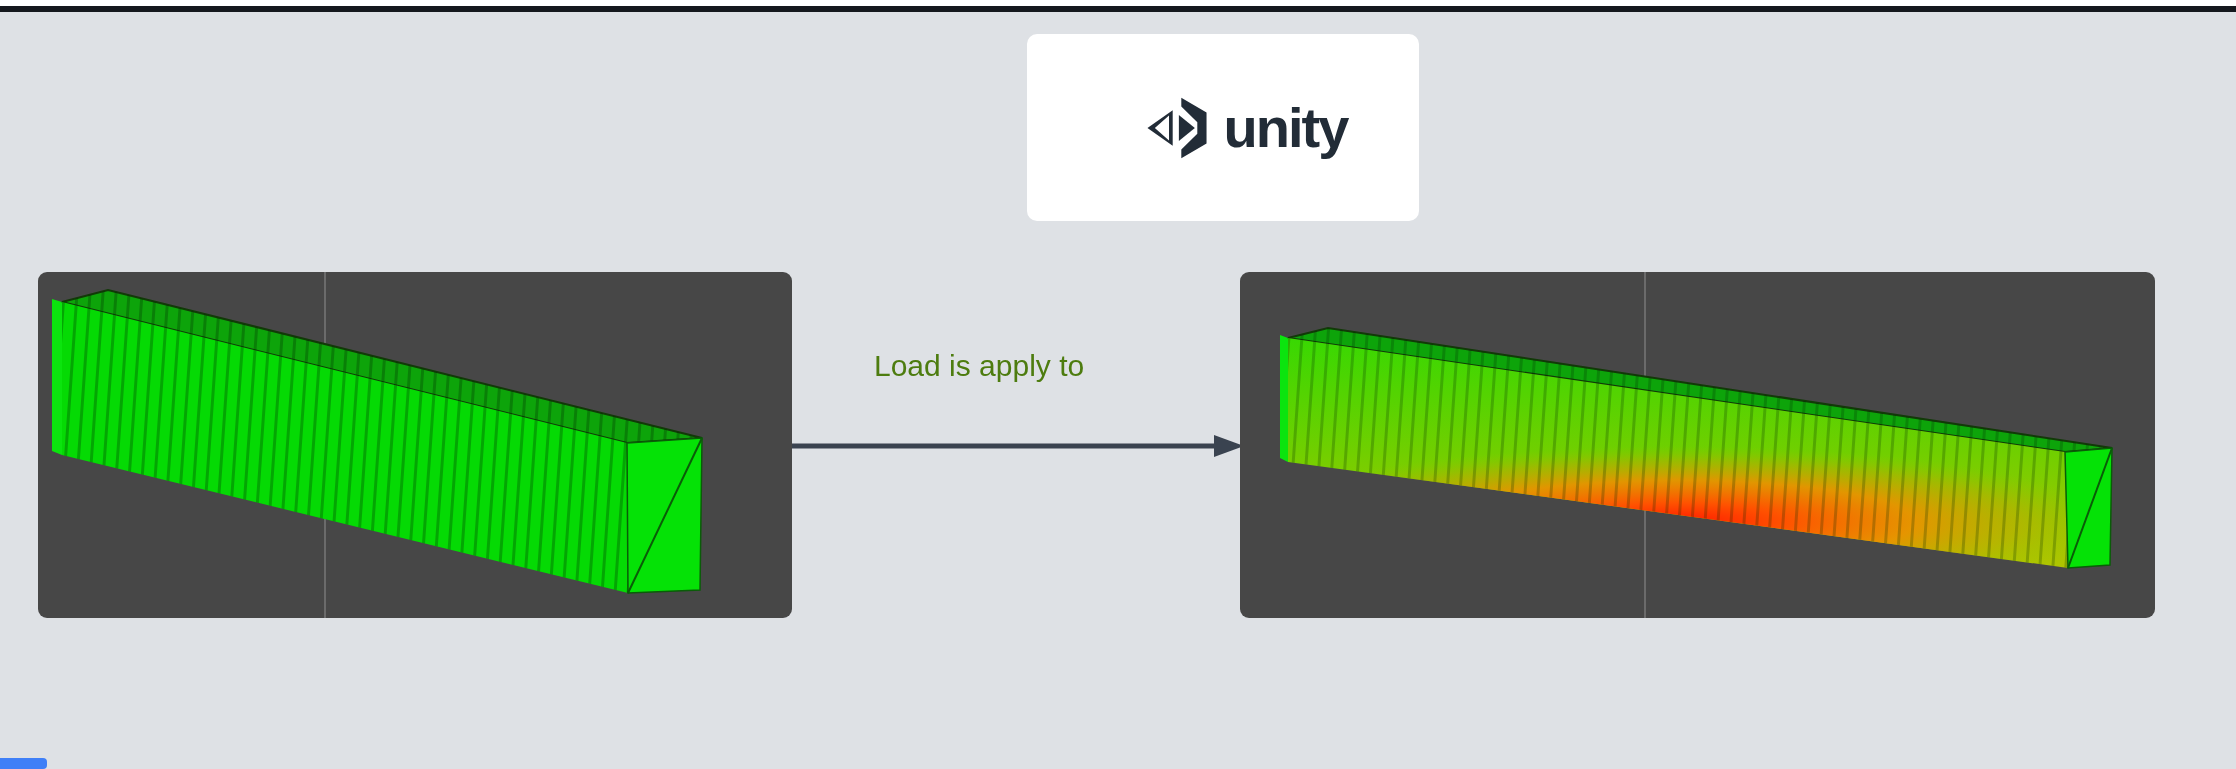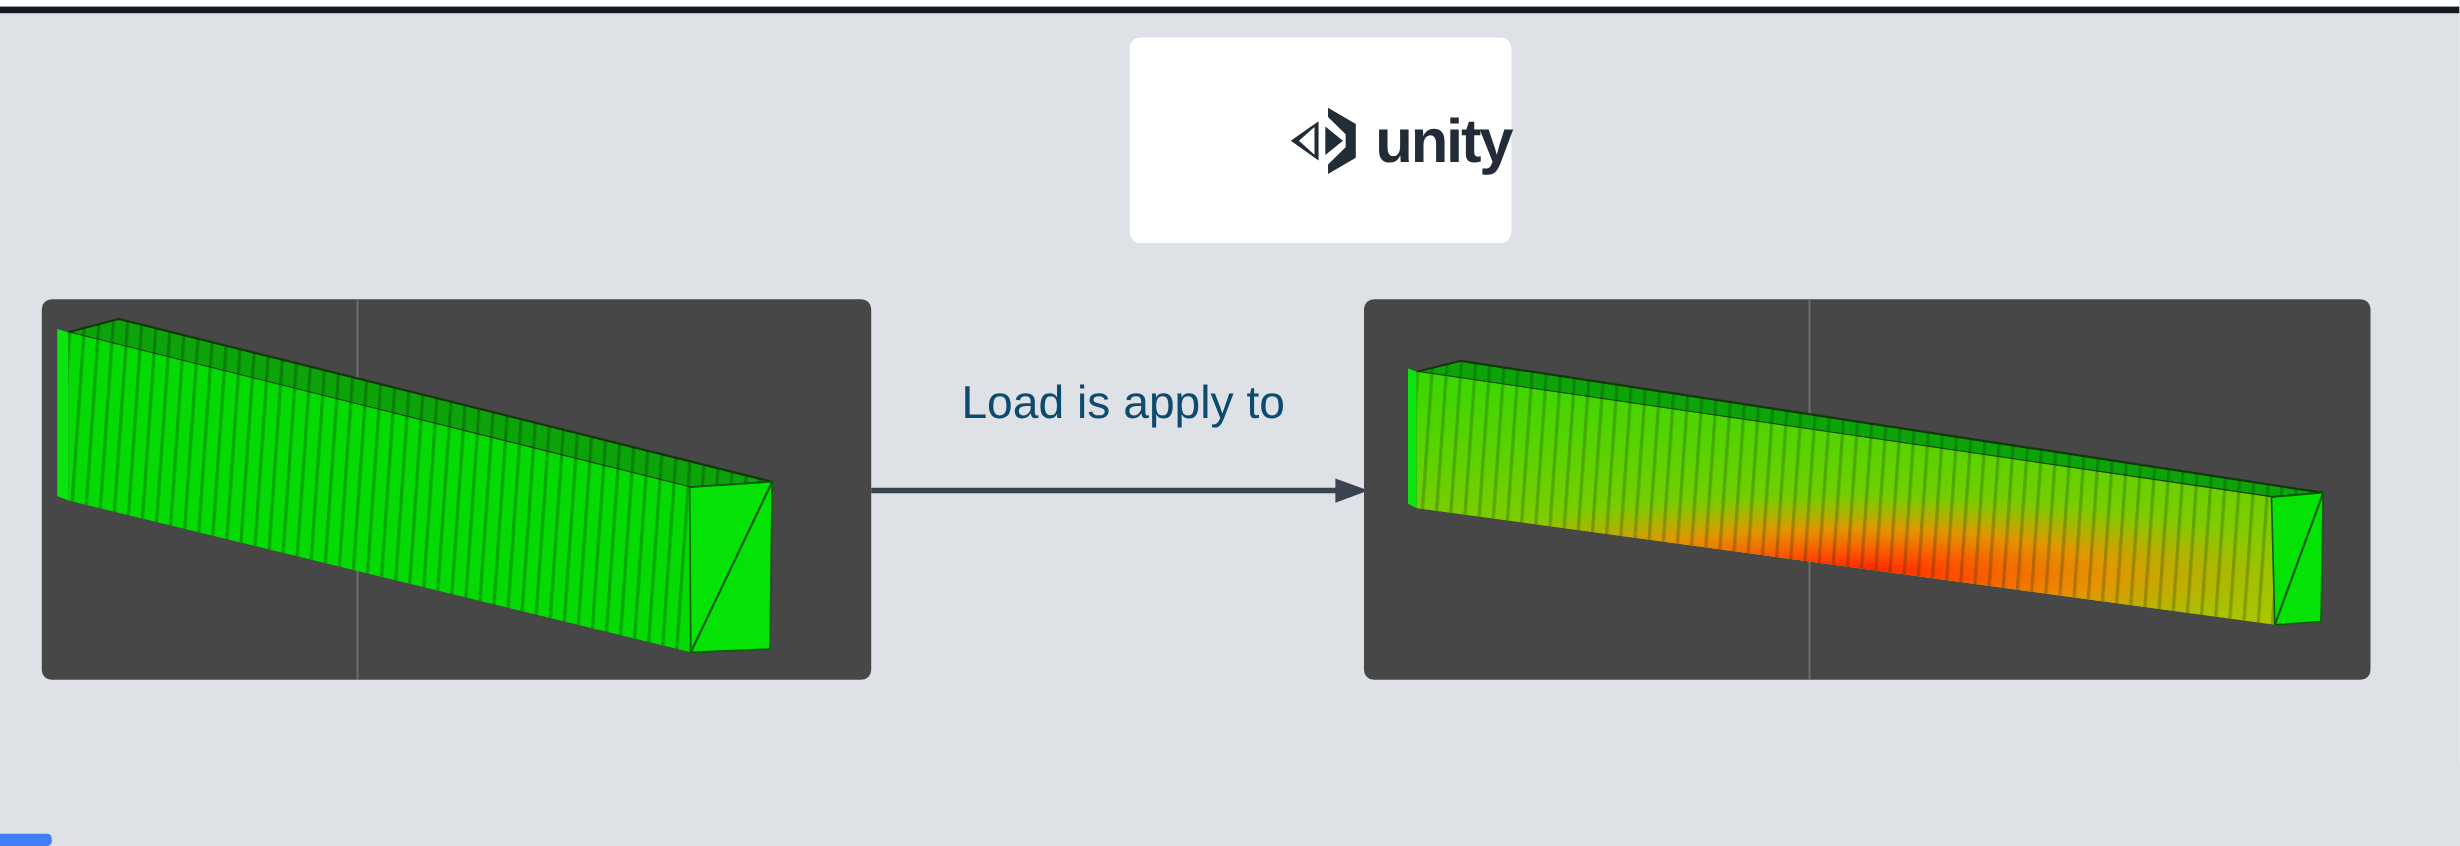"unity" .logo-card { justify-content: flex-end -> center; padding-left: none -> 45px }
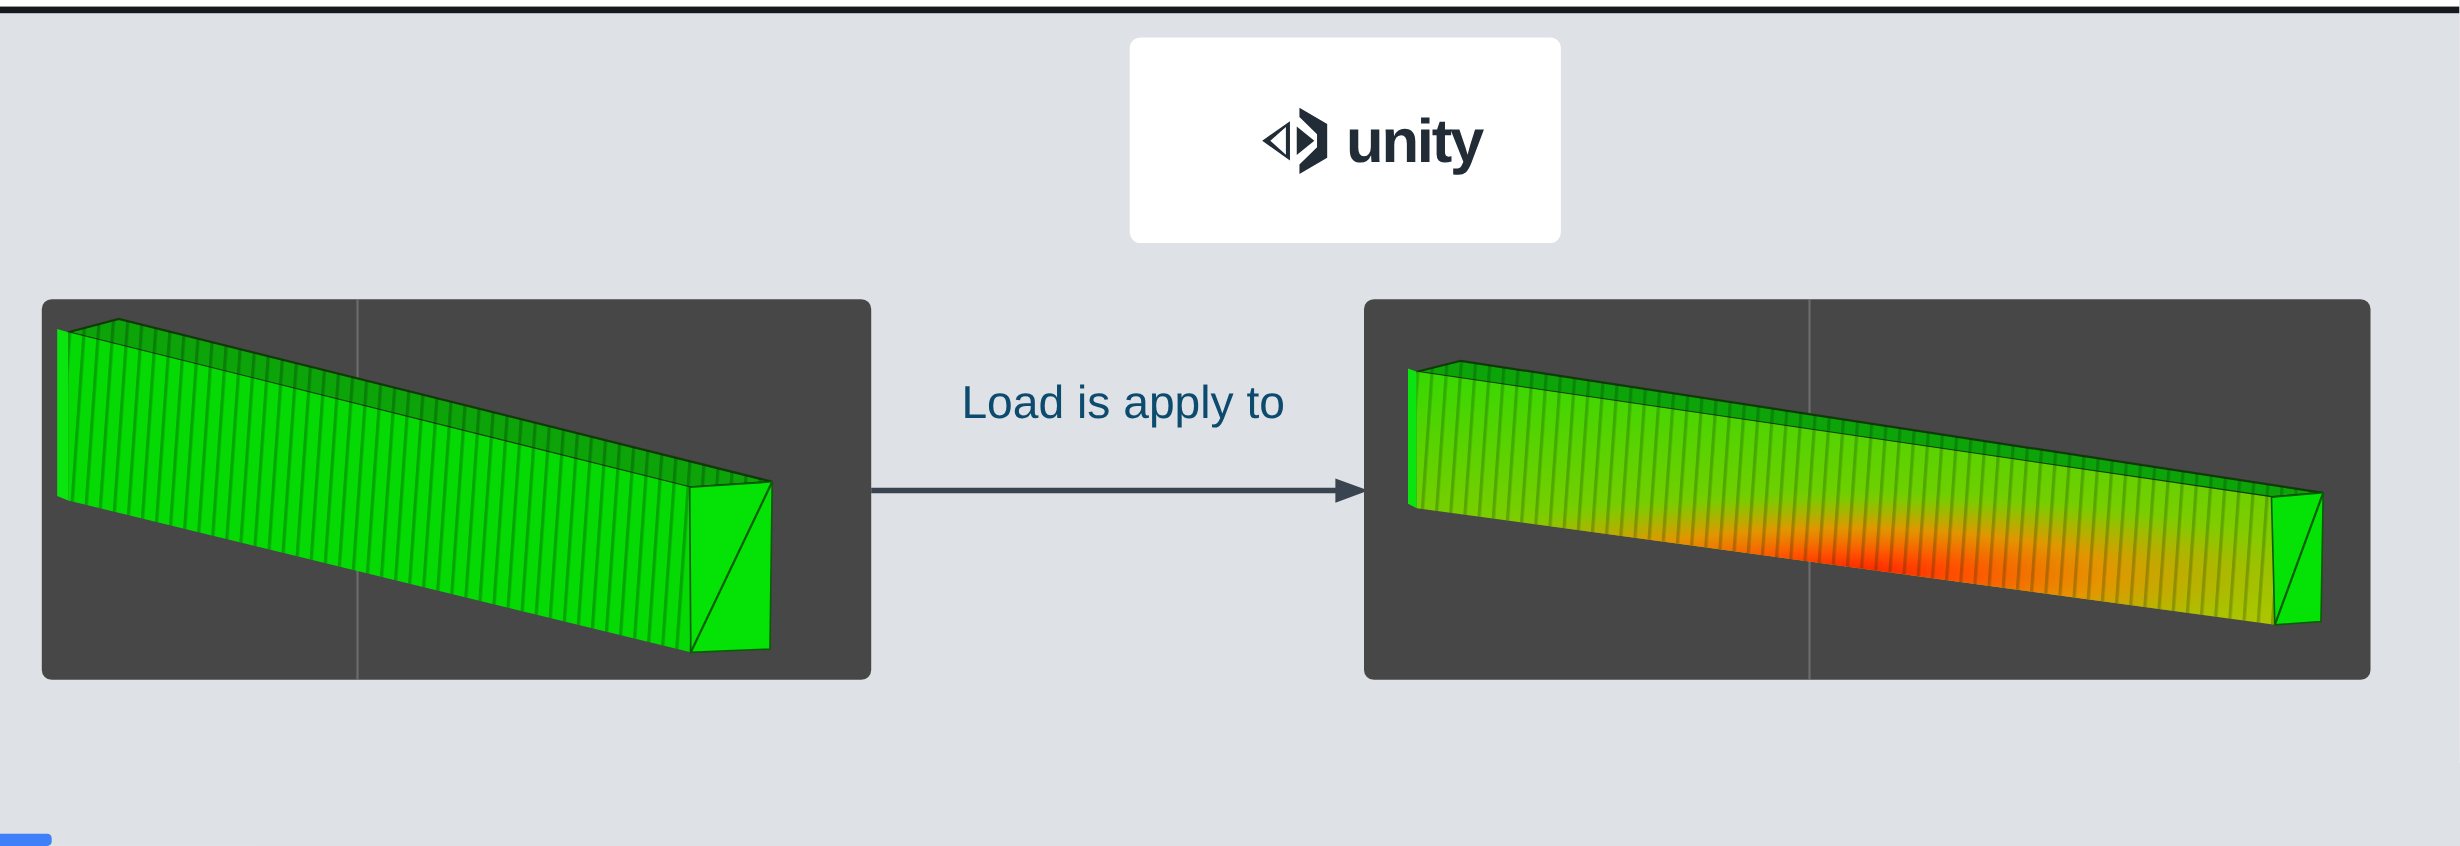"Load is apply to" .annotation { color: #0c4a6e -> #4d7c0f; font-size: 42px -> 30px }
